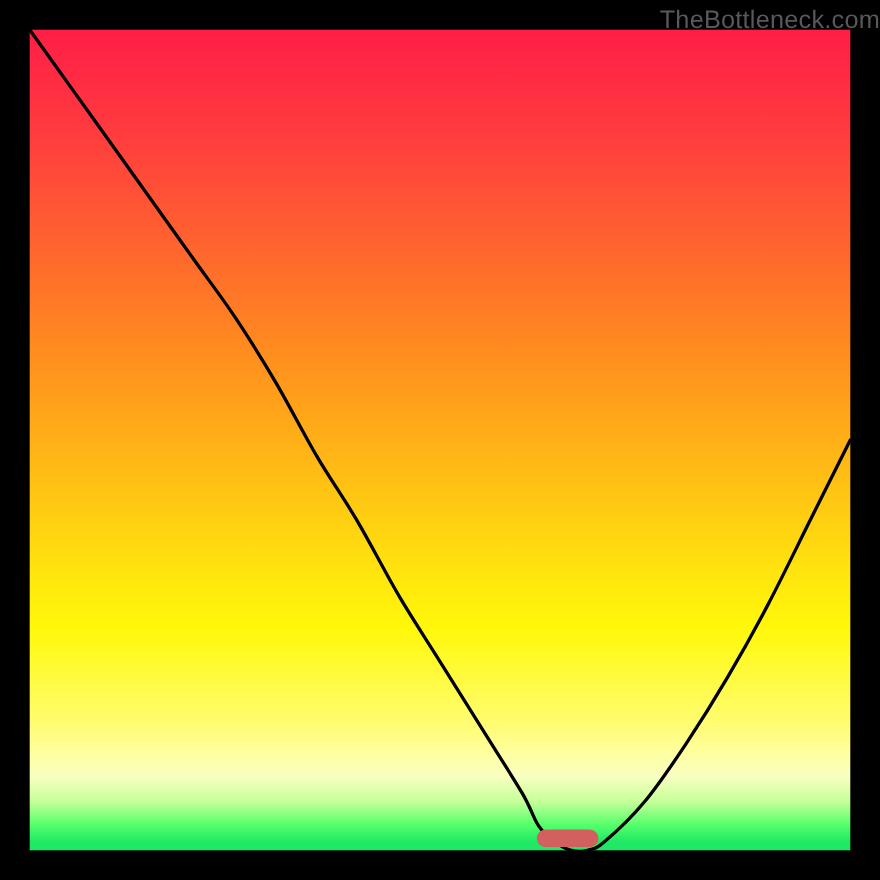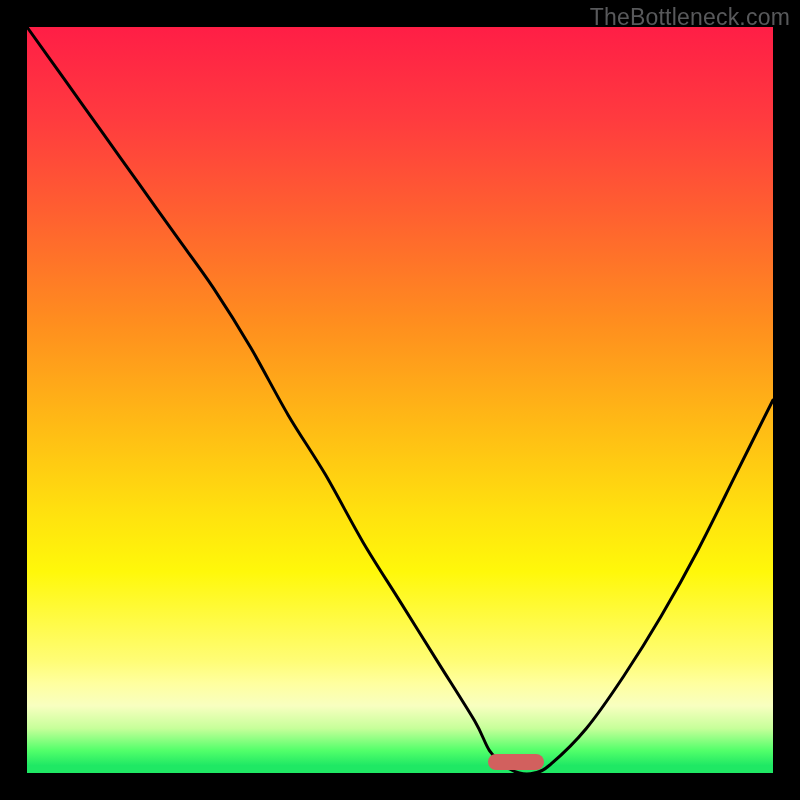"TheBottleneck.com" .watermark { right: 10px -> 0 }
